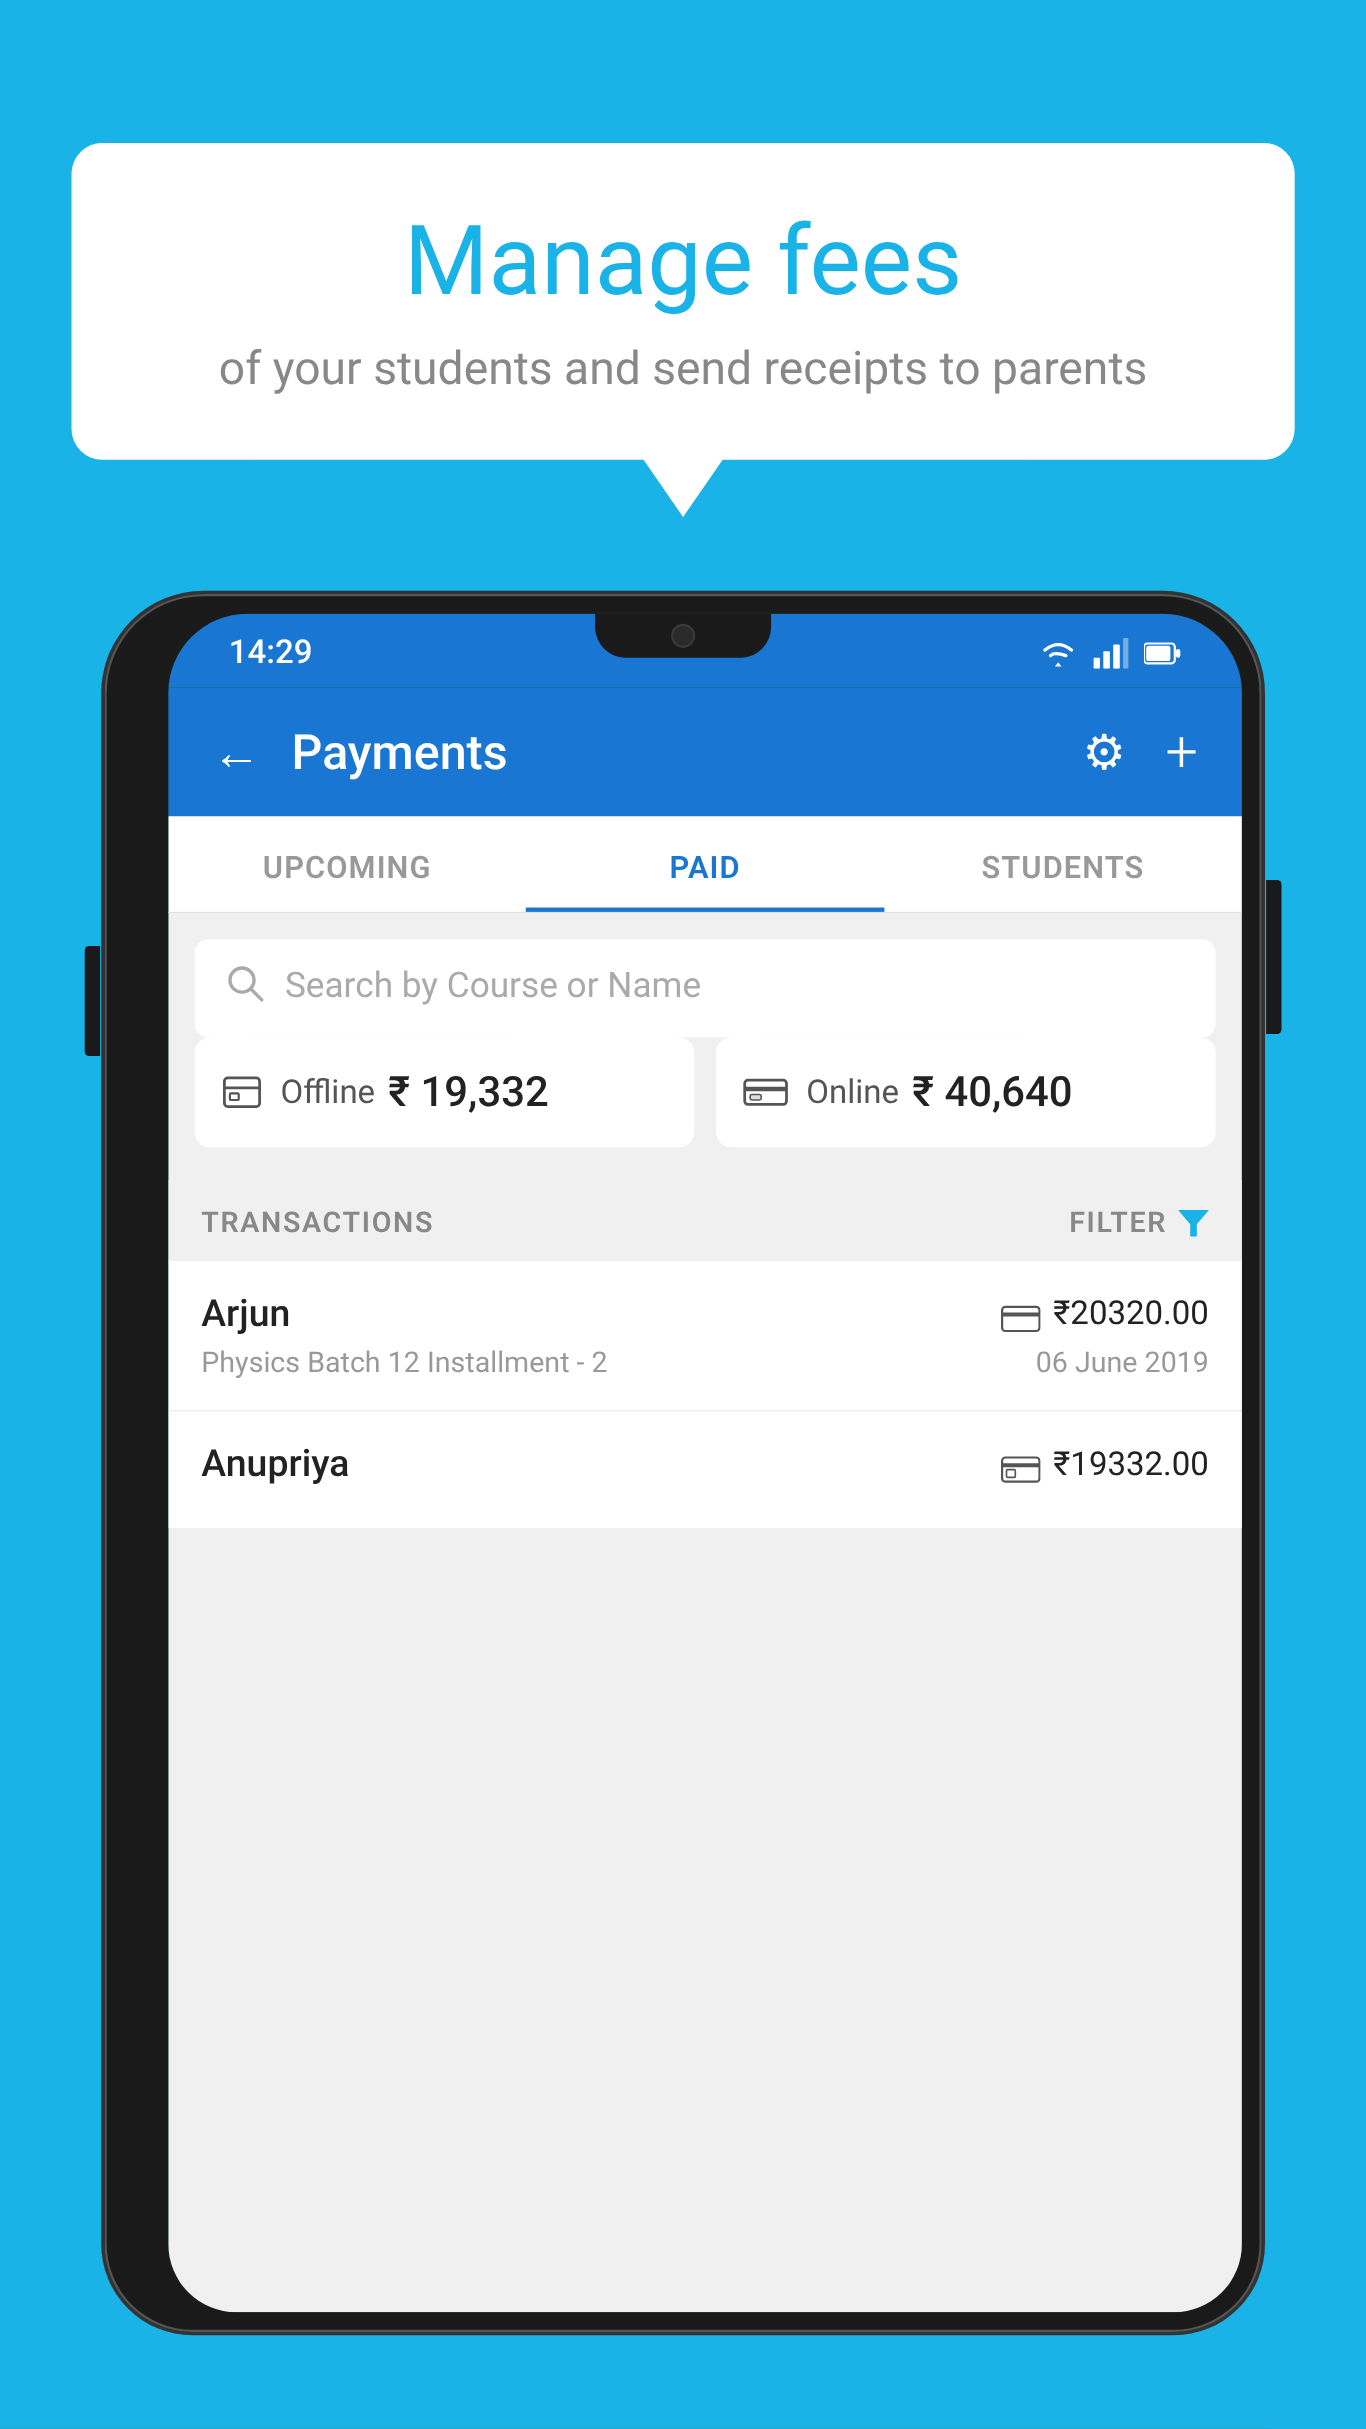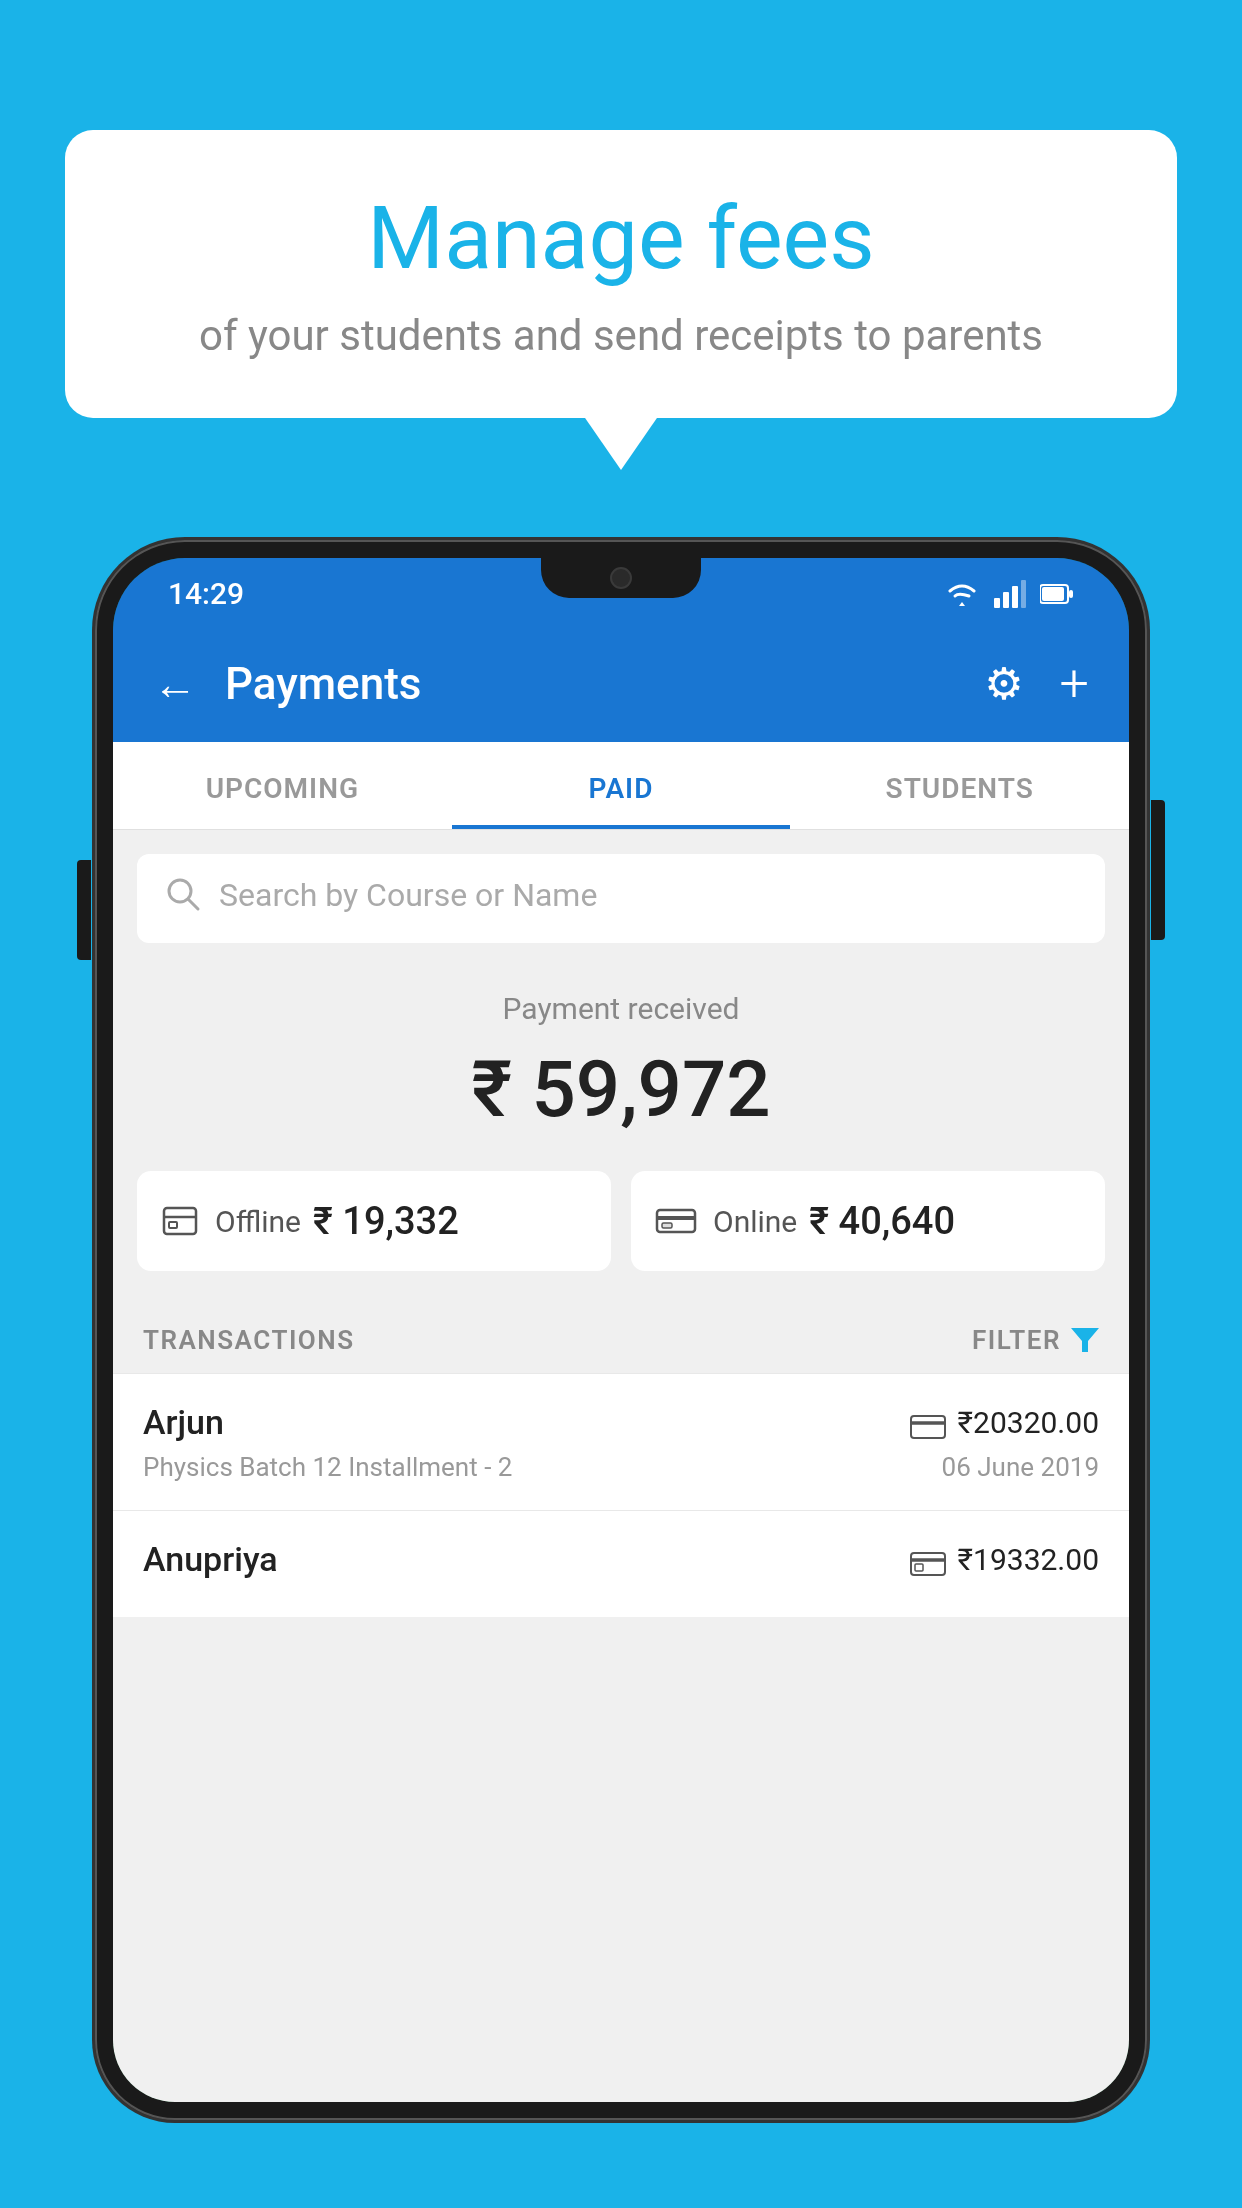"14:29" .phone-screen { margin-left: none -> 40px }
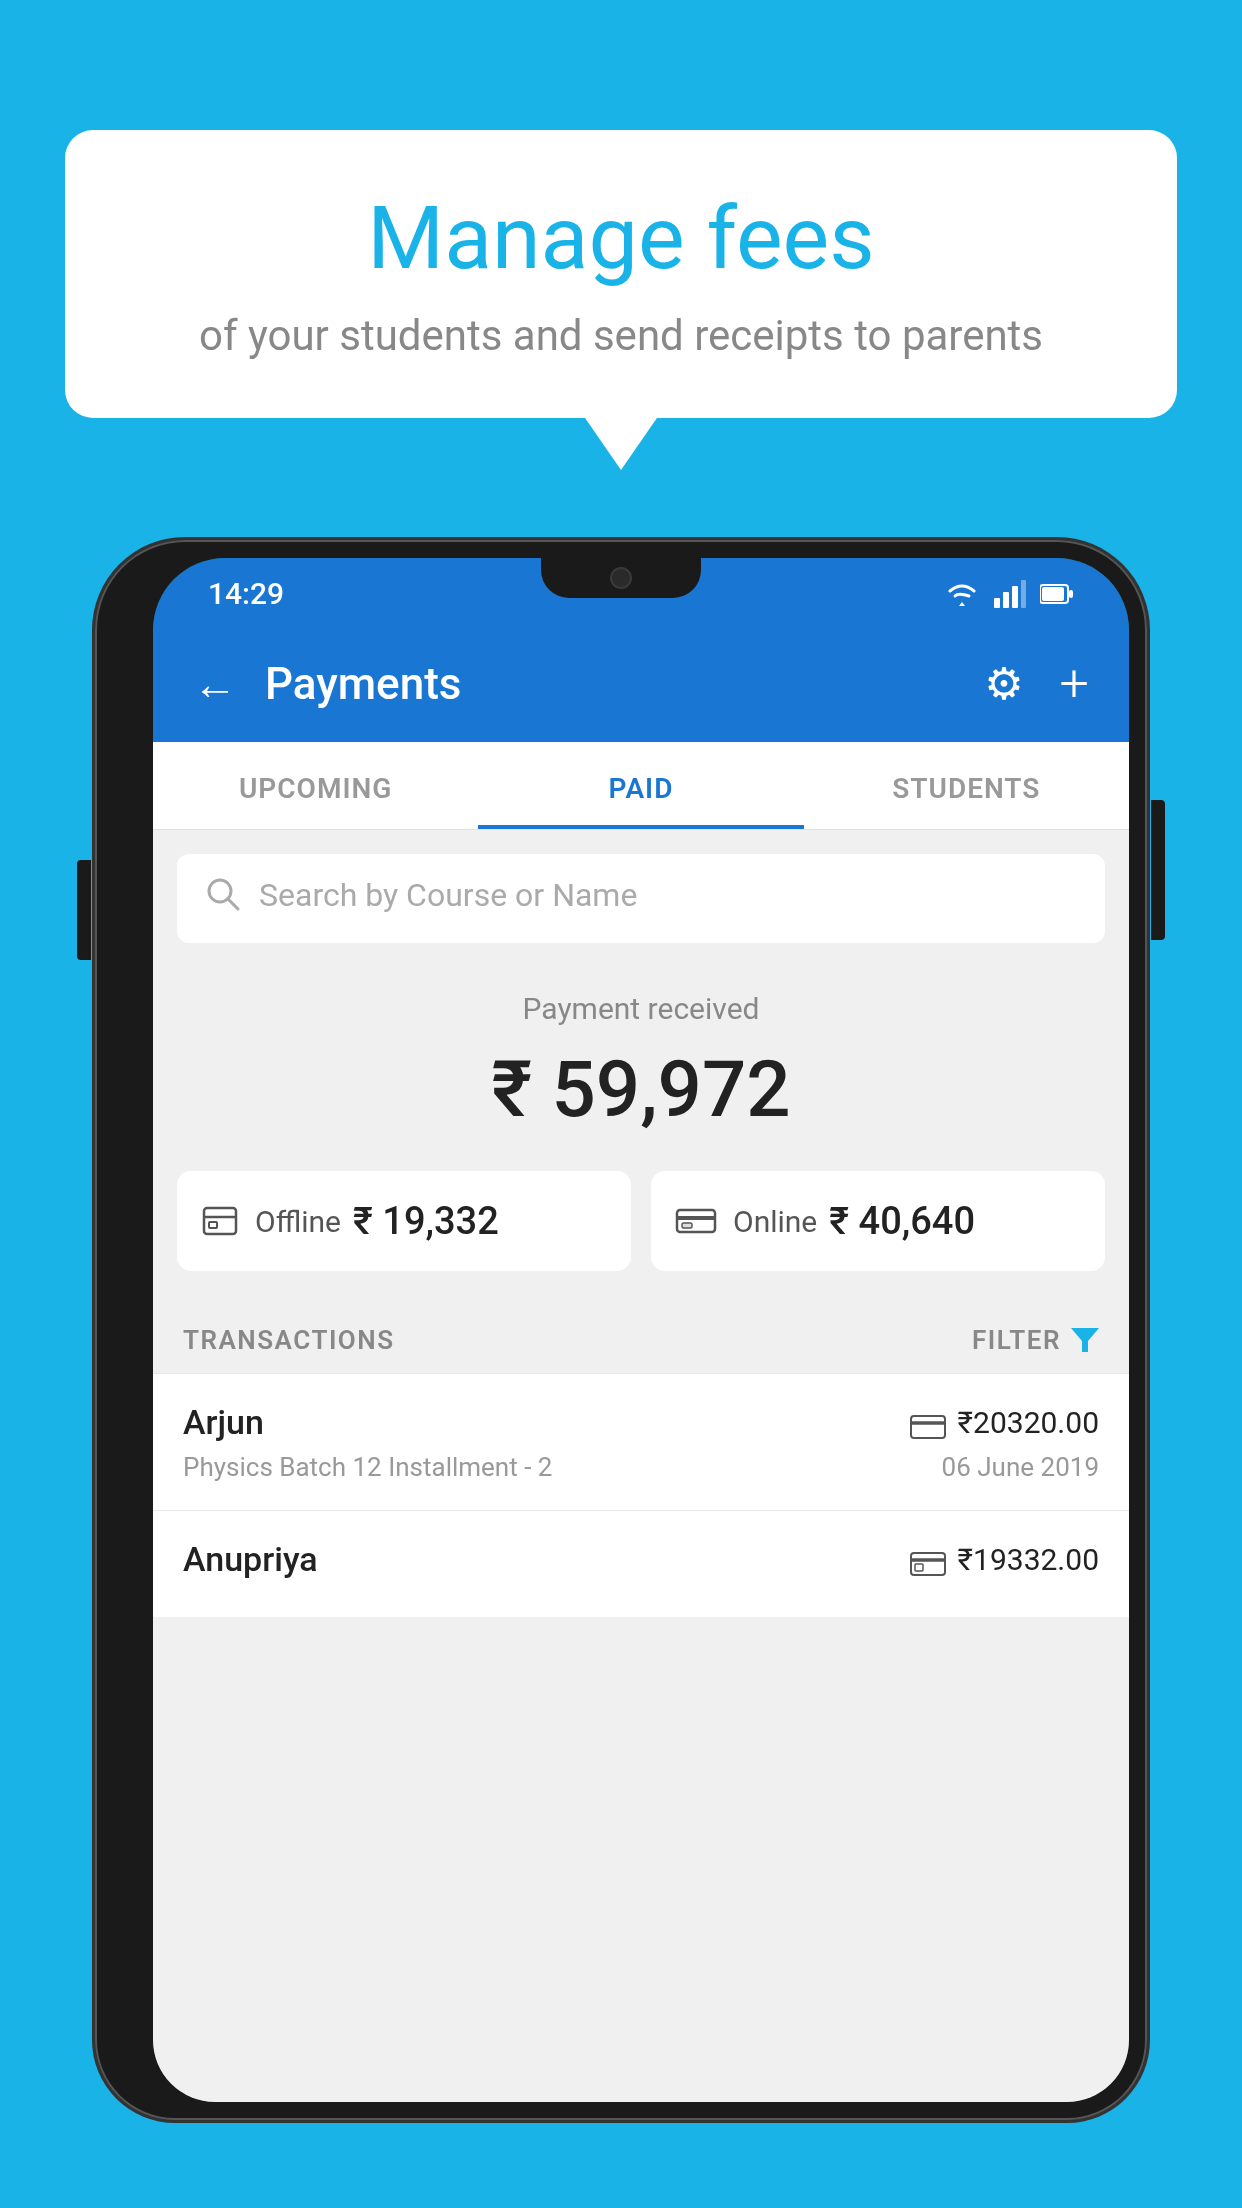"Payment received" div.payment-received-section { html: <div> <div>Payment received</div> <div>₹ 59,972</div> </div> -> none }
